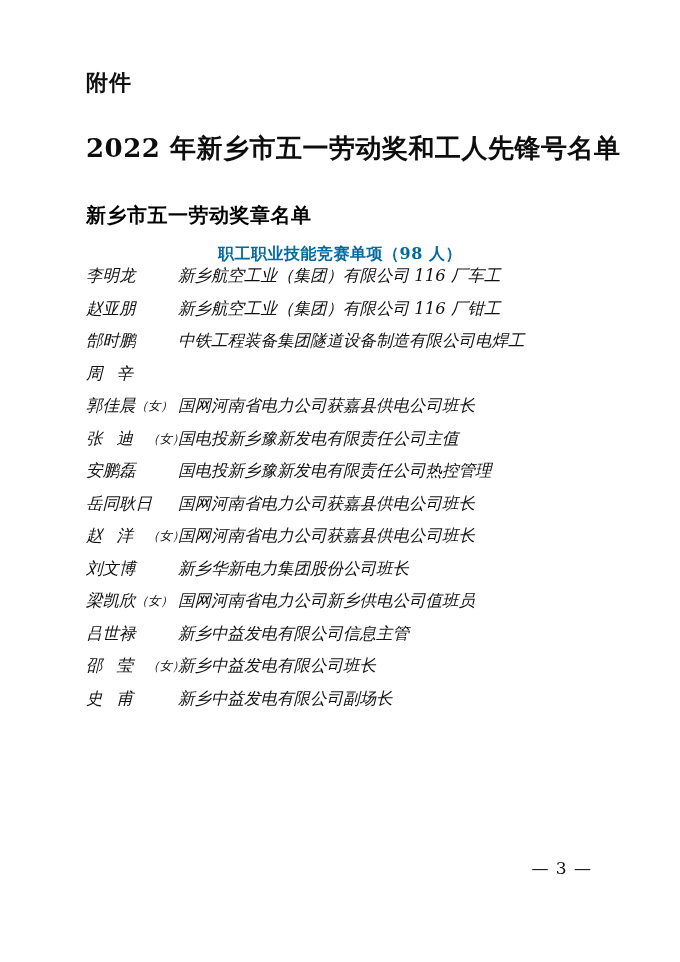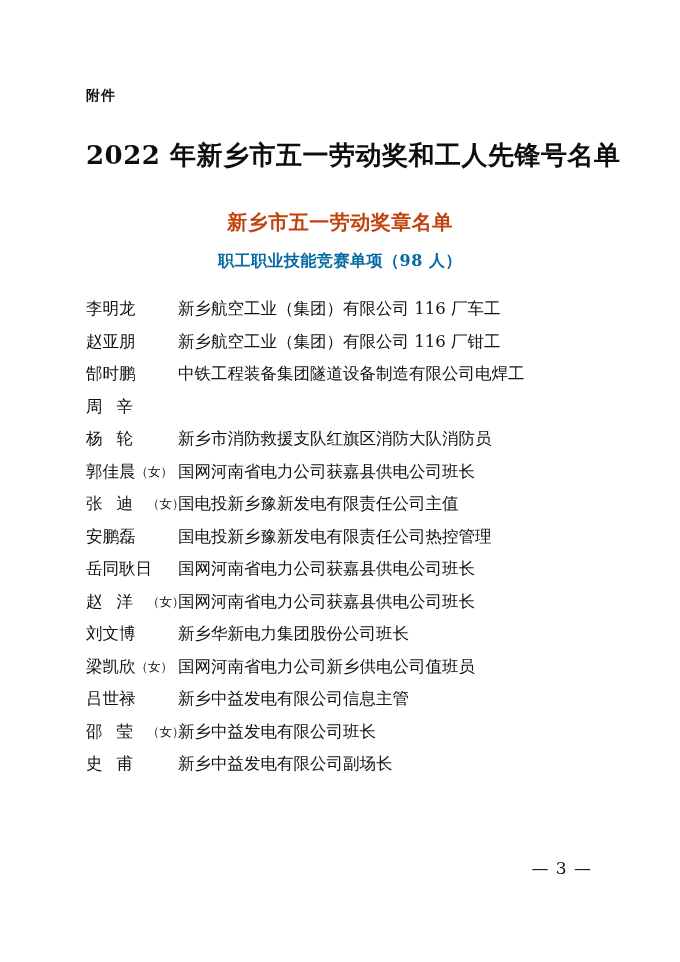"附件" .attachment-label { font-size: 14px -> 22px; margin-top: 87px -> 68px }
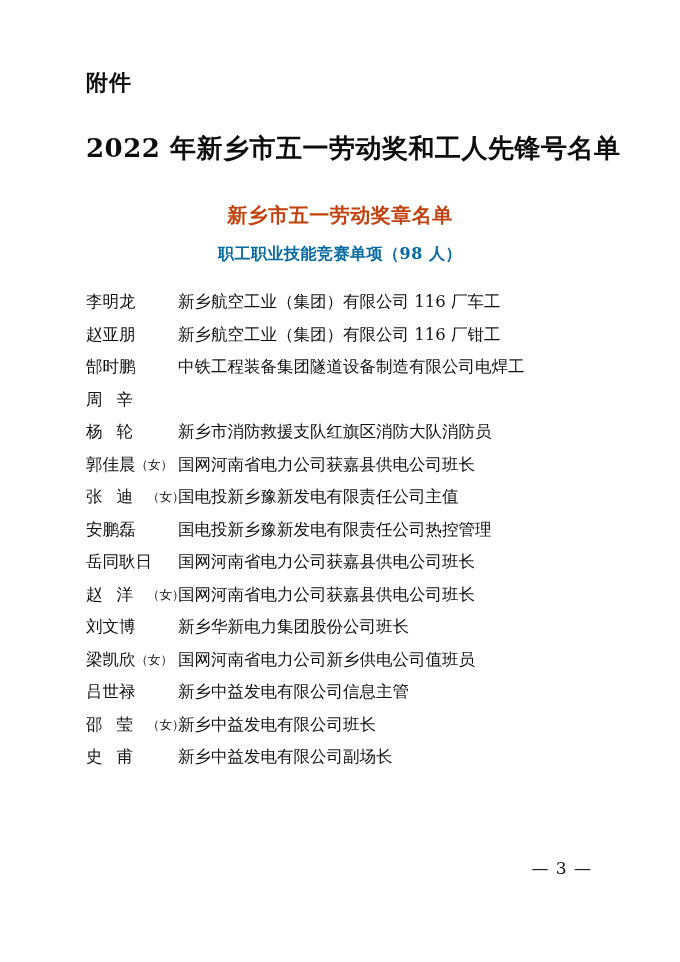"新乡市五一劳动奖章名单" .section-title { color: #c2410c -> #000000; text-align: center -> left }
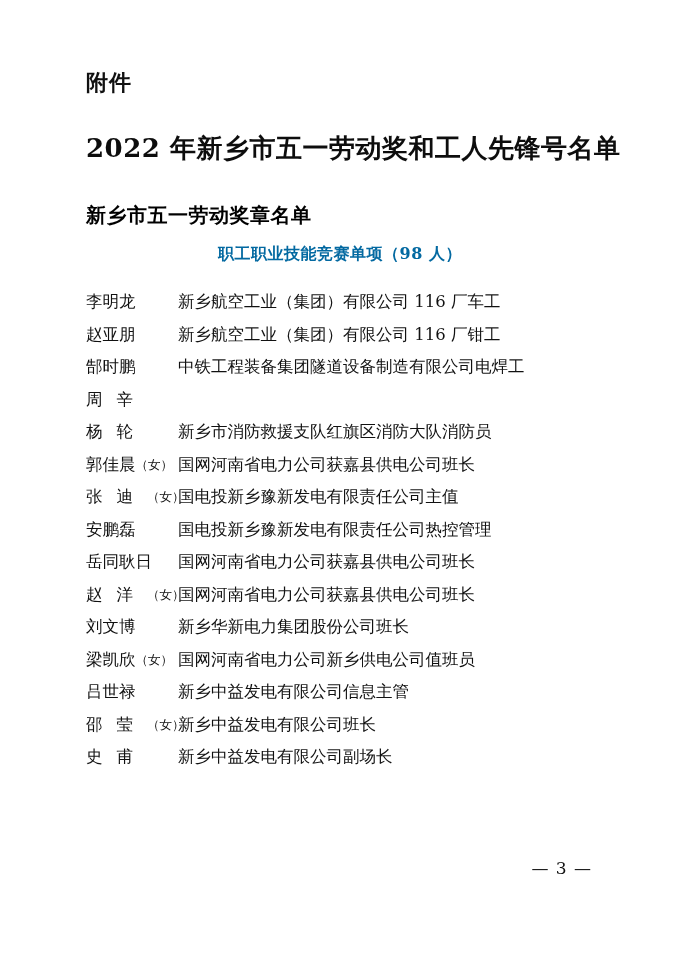"李明龙" .entry-list { font-style: none -> italic; margin-top: 26px -> none }
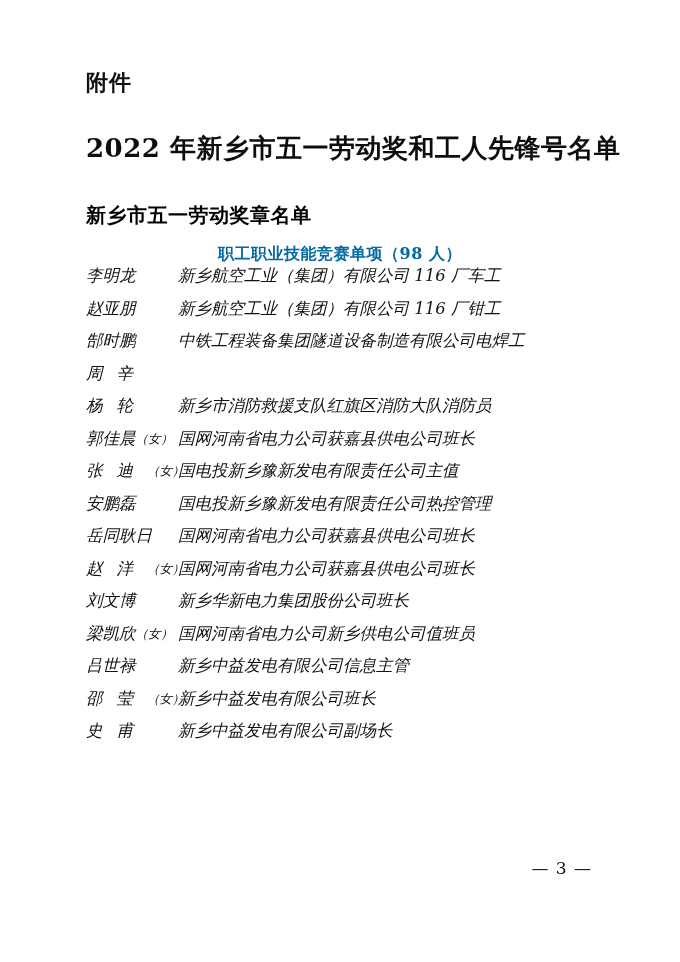"杨轮" div.entry-row { html: <div> <div><span>杨轮</span></div> <div>新乡市消防救援支队红旗区消防大队消防员</div> </div> -> none }
